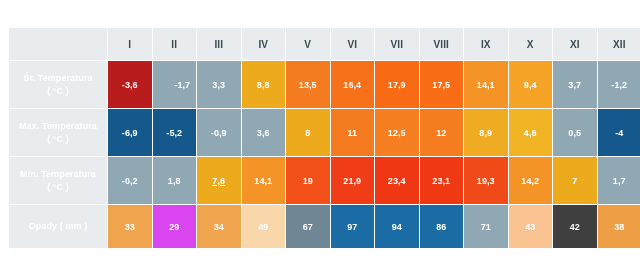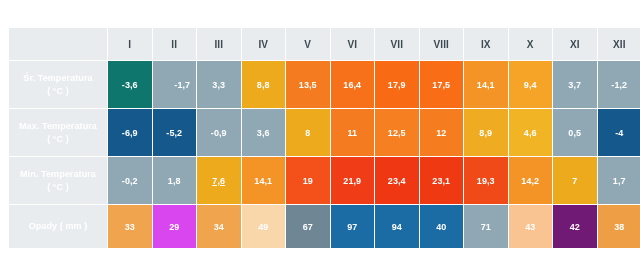"-3,6" td.val { background: #0f766e -> #b91c1c }
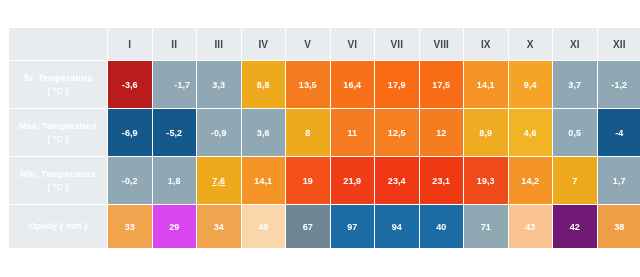"40" td.val { text: 40 -> 86 }
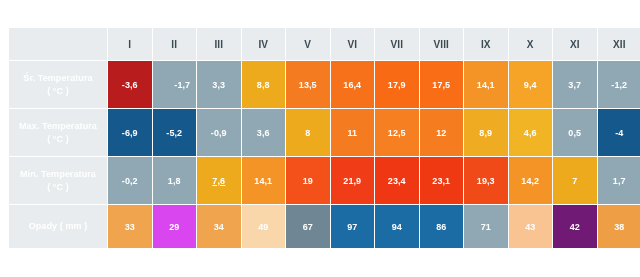"42" td.val { background: #701a75 -> #404040 }
